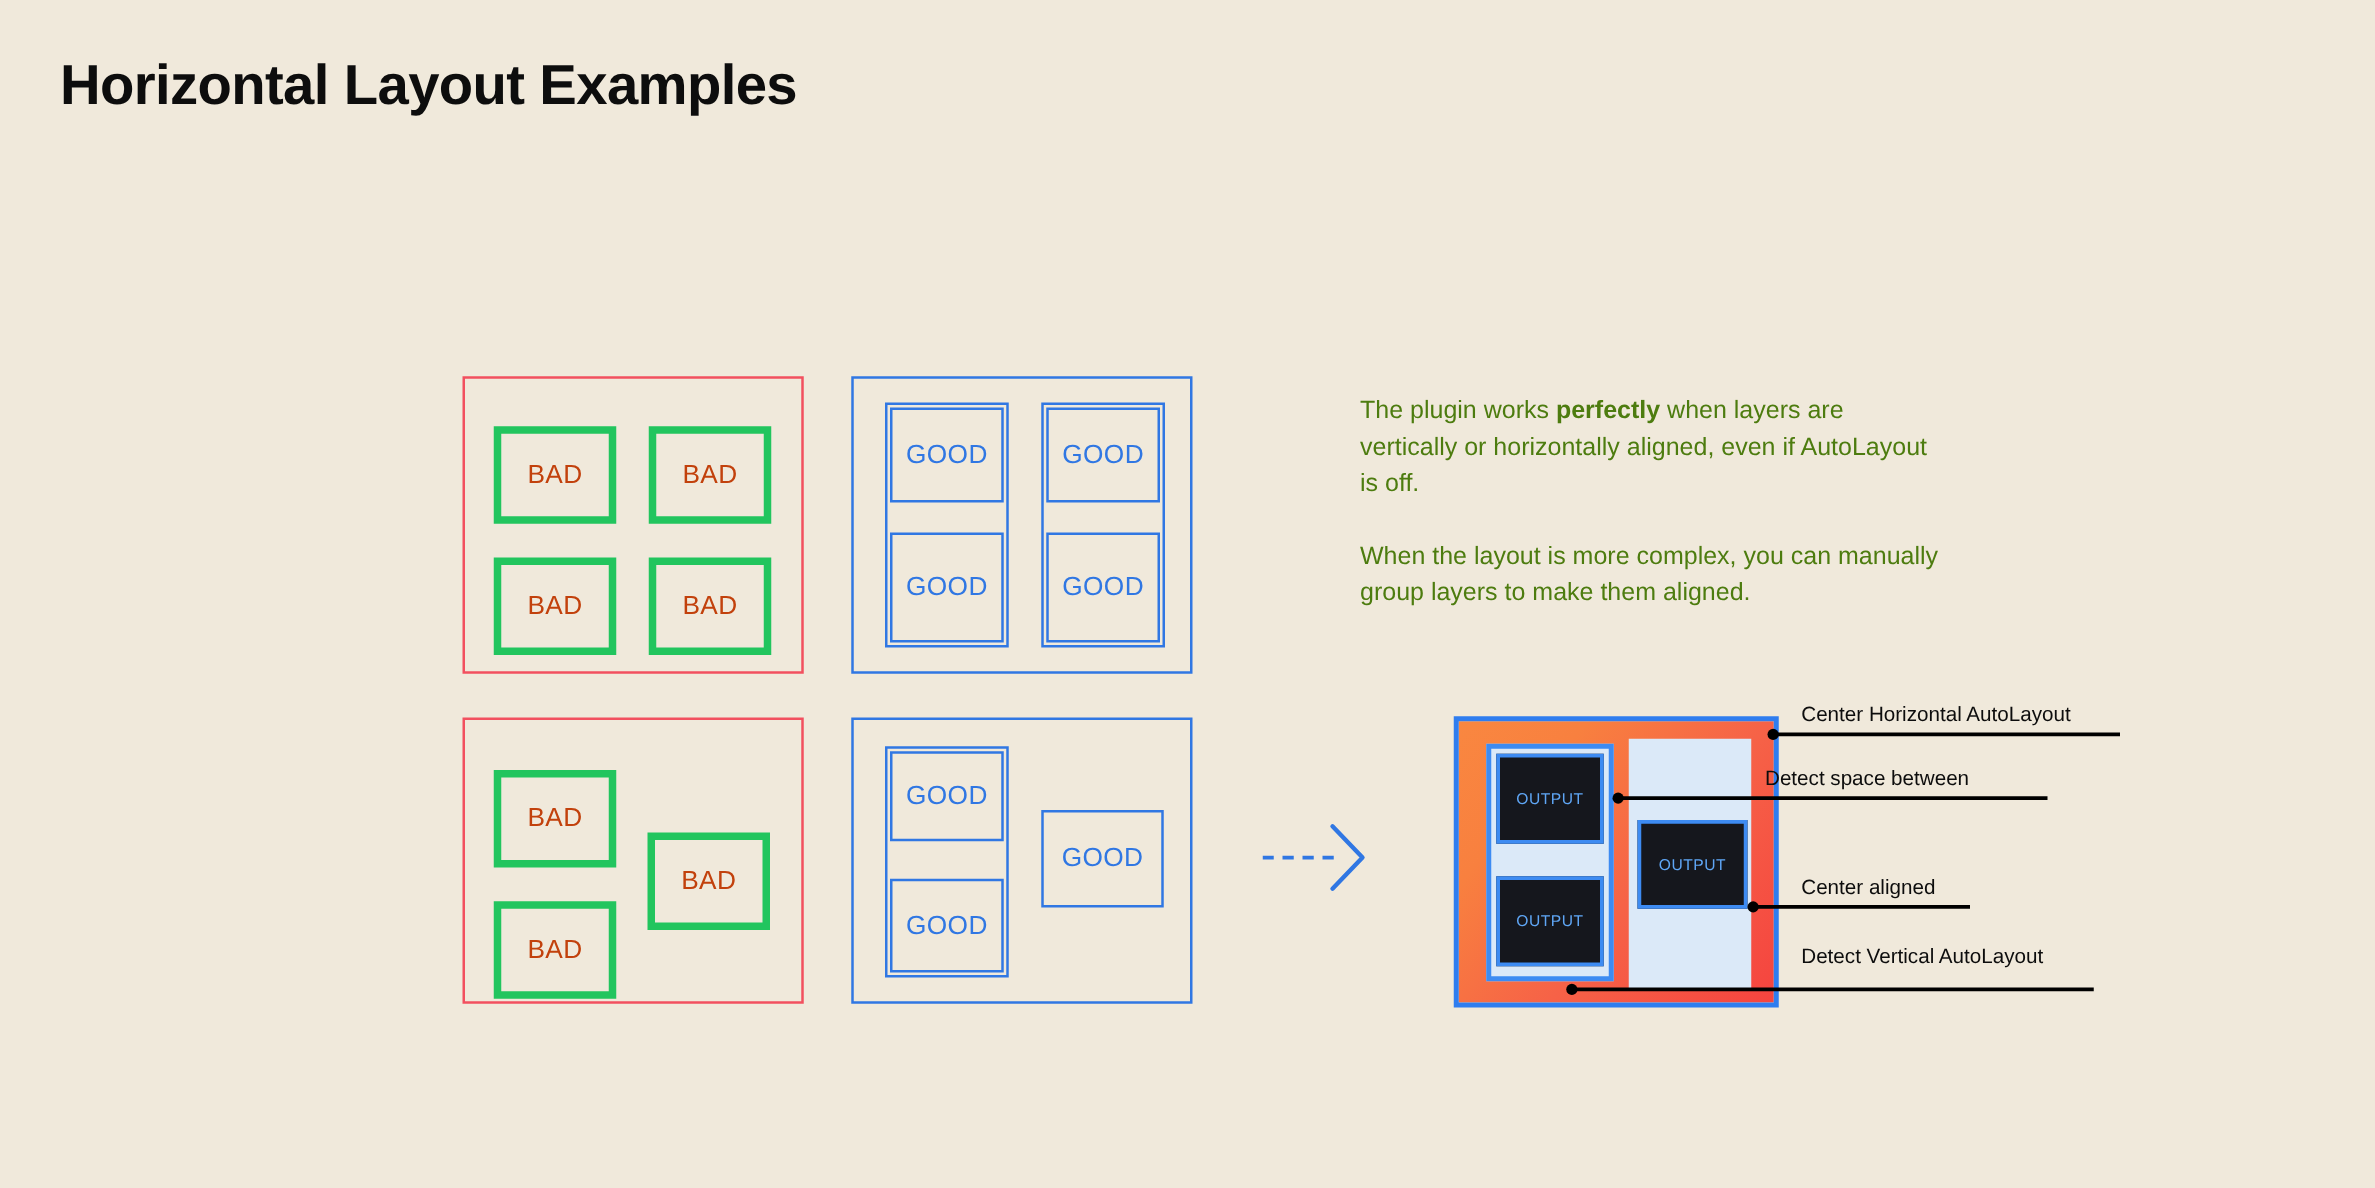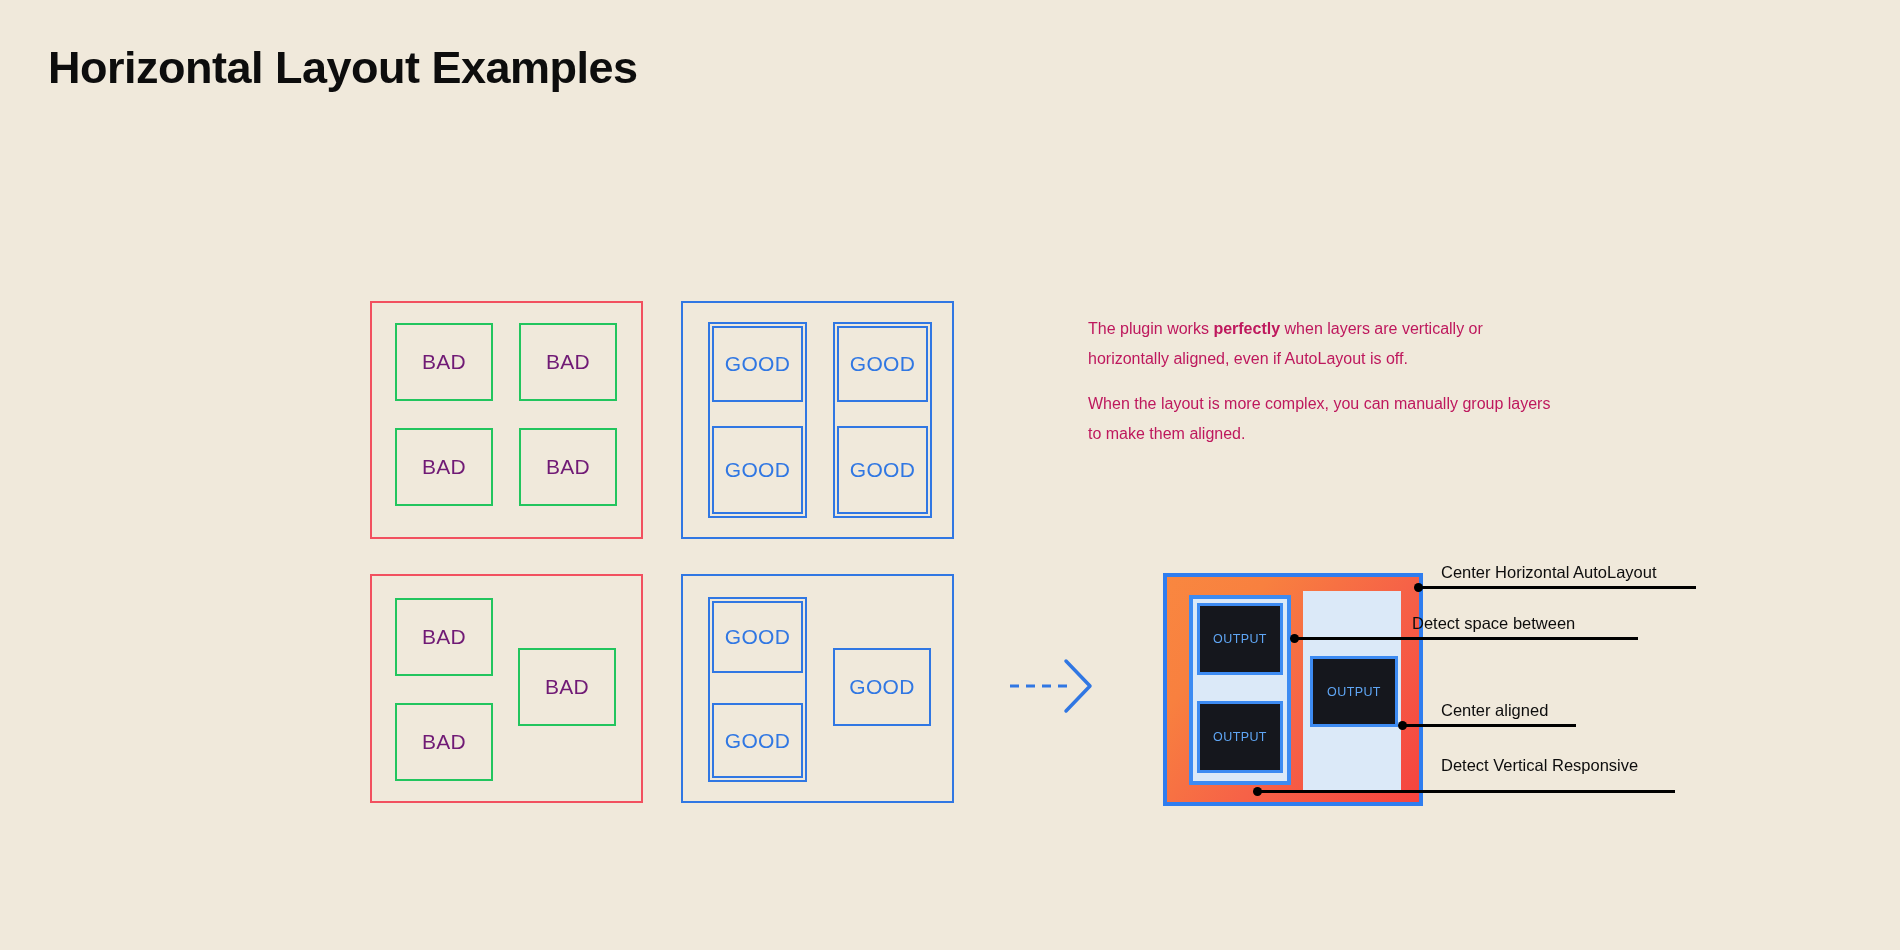"The plugin works perfectly when" .copy { color: #be185d -> #4d7c0f; font-size: 16px -> 20px }
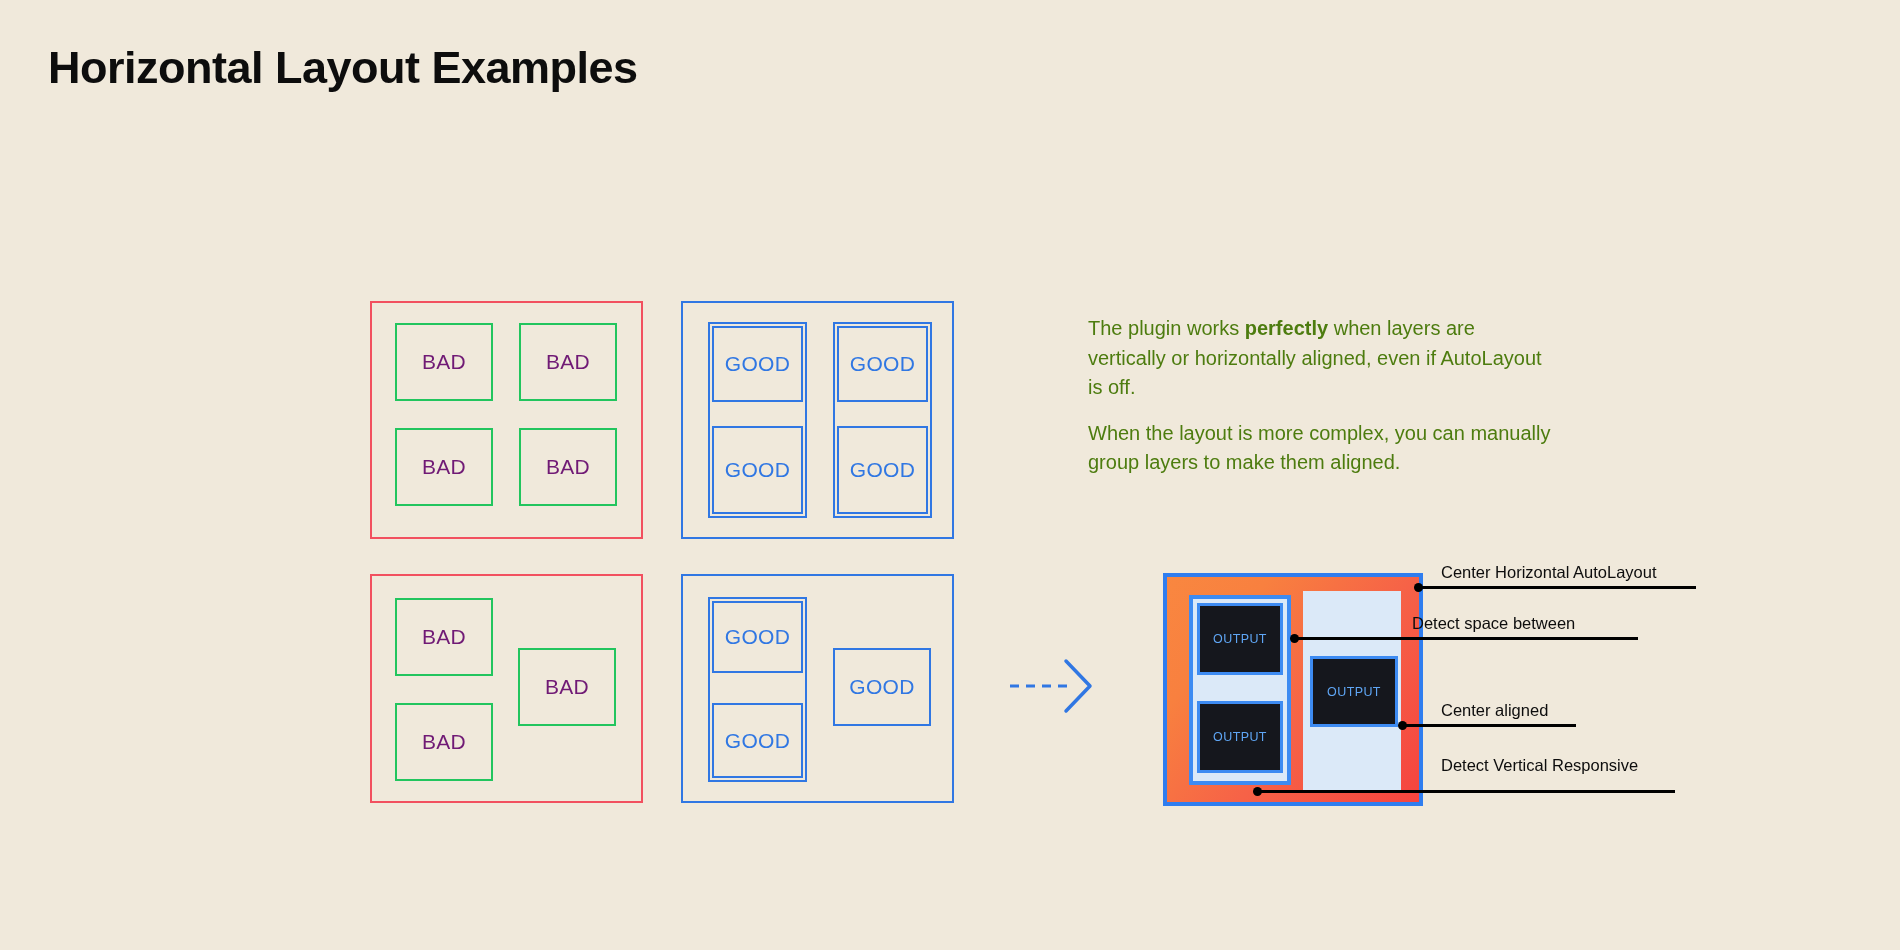"BAD" .bad-box { border: 2px solid #22c55e -> 6px solid #22c55e; color: #701a75 -> #c2410c; margin-top: none -> 18px }
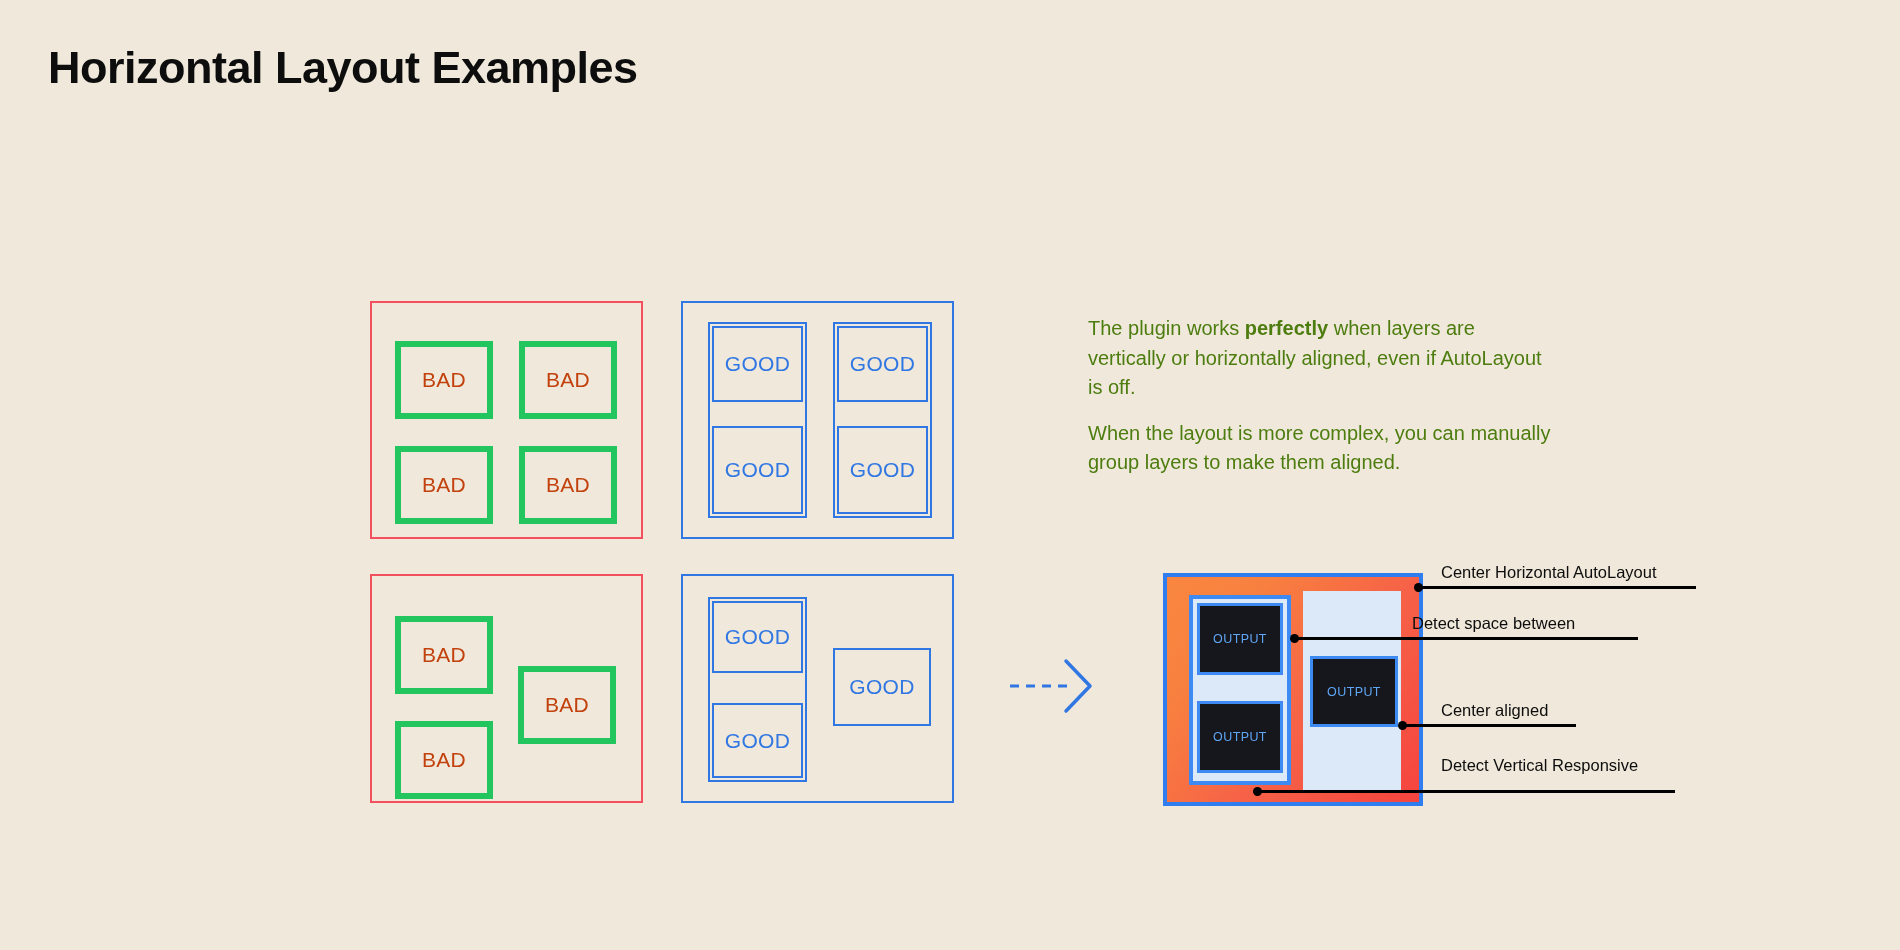"When the layout is more" .copy p + p { margin-top: 16px -> 28px }
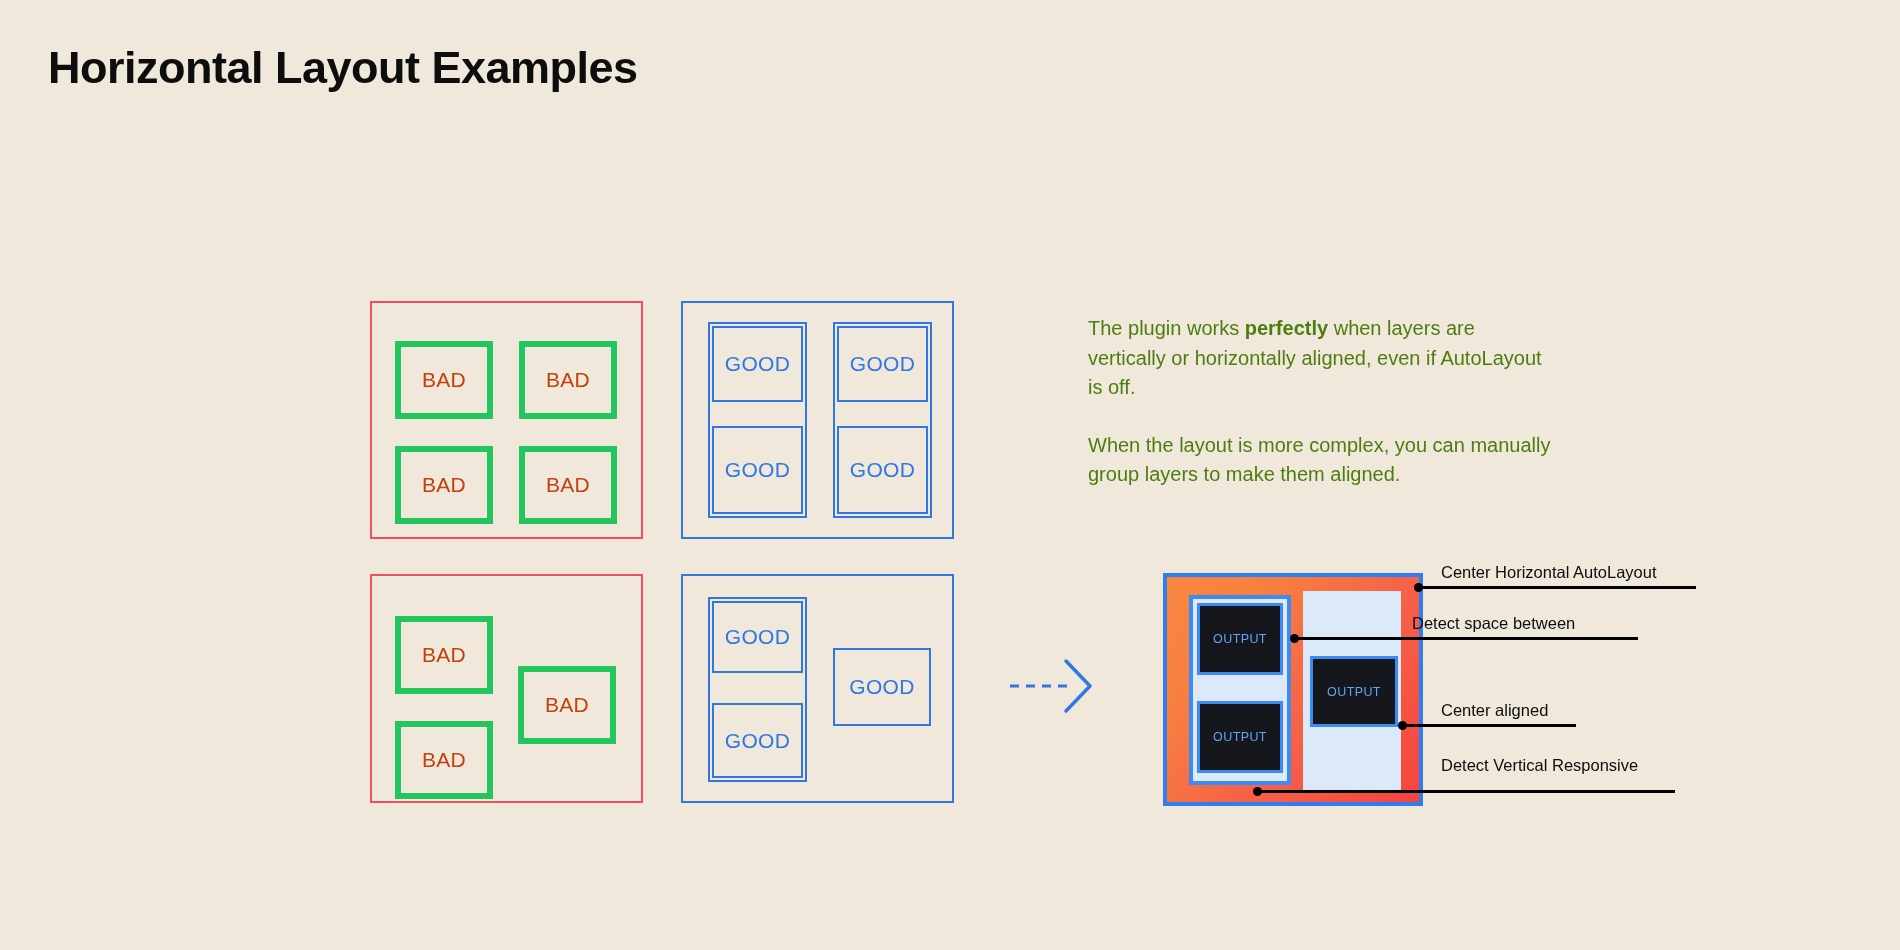"Detect Vertical Responsive" div.anno-label { text: Responsive -> AutoLayout }
